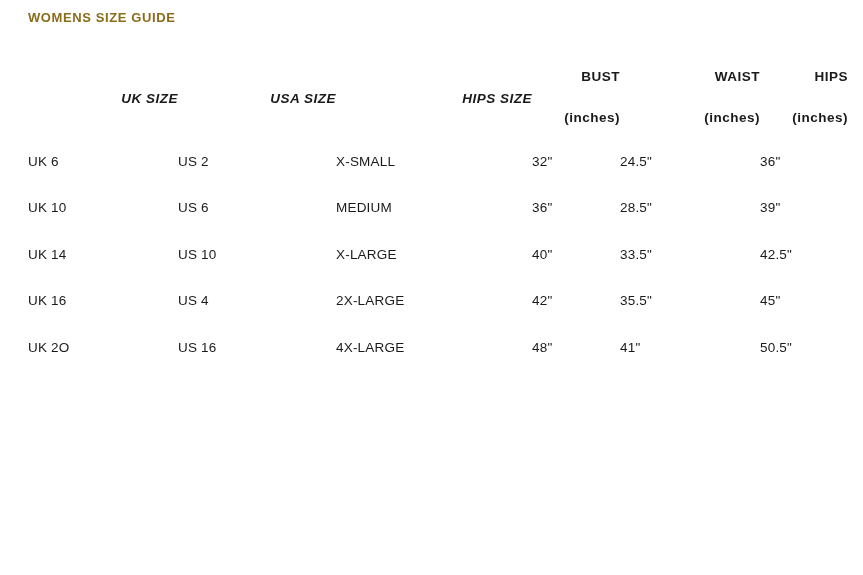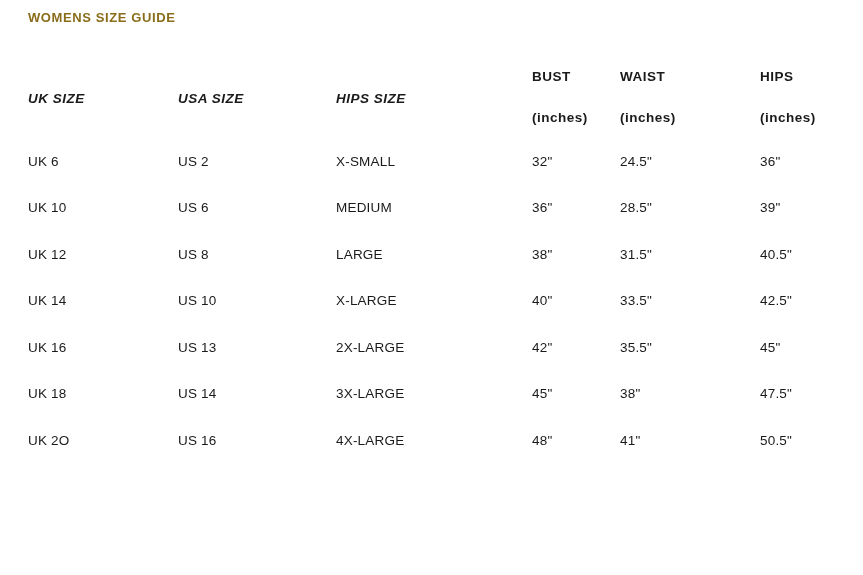"BUST" table.size-table th { text-align: left -> right }
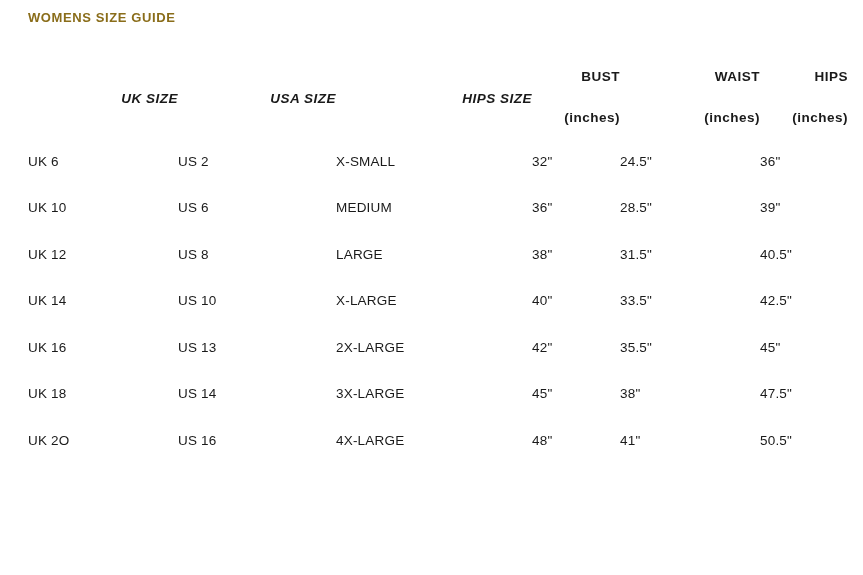"UK 12" tr { html: <tr> <td>UK 12</td> <td>US 8</td> <td>LARGE</td> <td>38"</td> <td>31.5"</td> <td>40.5"</td> </tr> -> none }
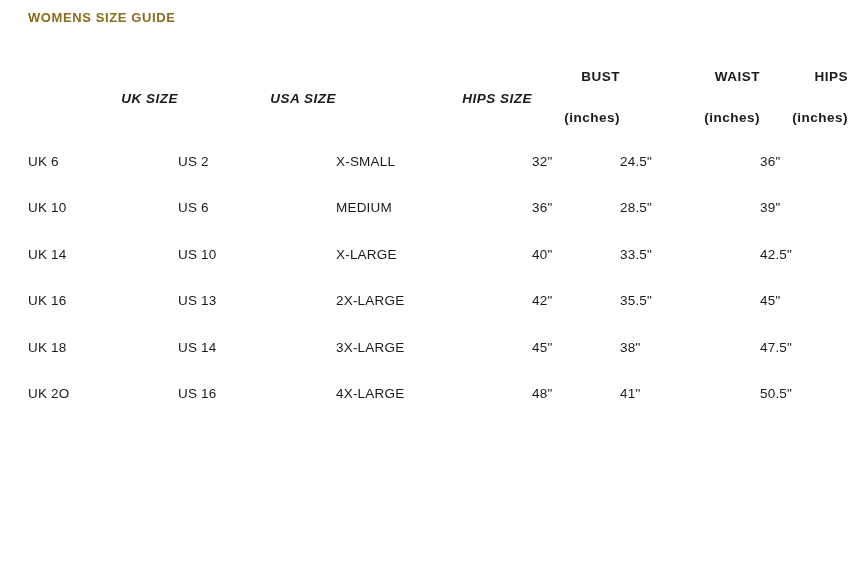"US 13" td { text: 13 -> 4 }
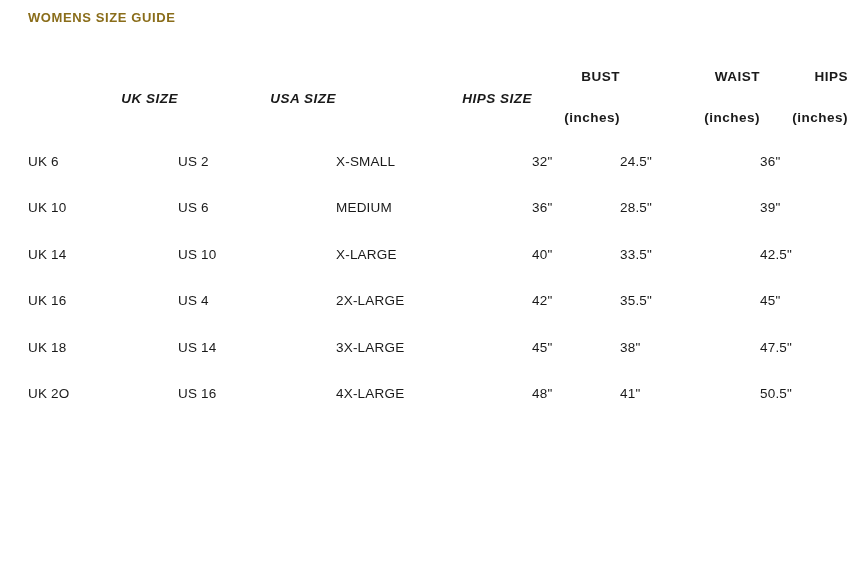"UK 18" tr { html: <tr> <td>UK 18</td> <td>US 14</td> <td>3X-LARGE</td> <td>45"</td> <td>38"</td> <td>47.5"</td> </tr> -> none }
